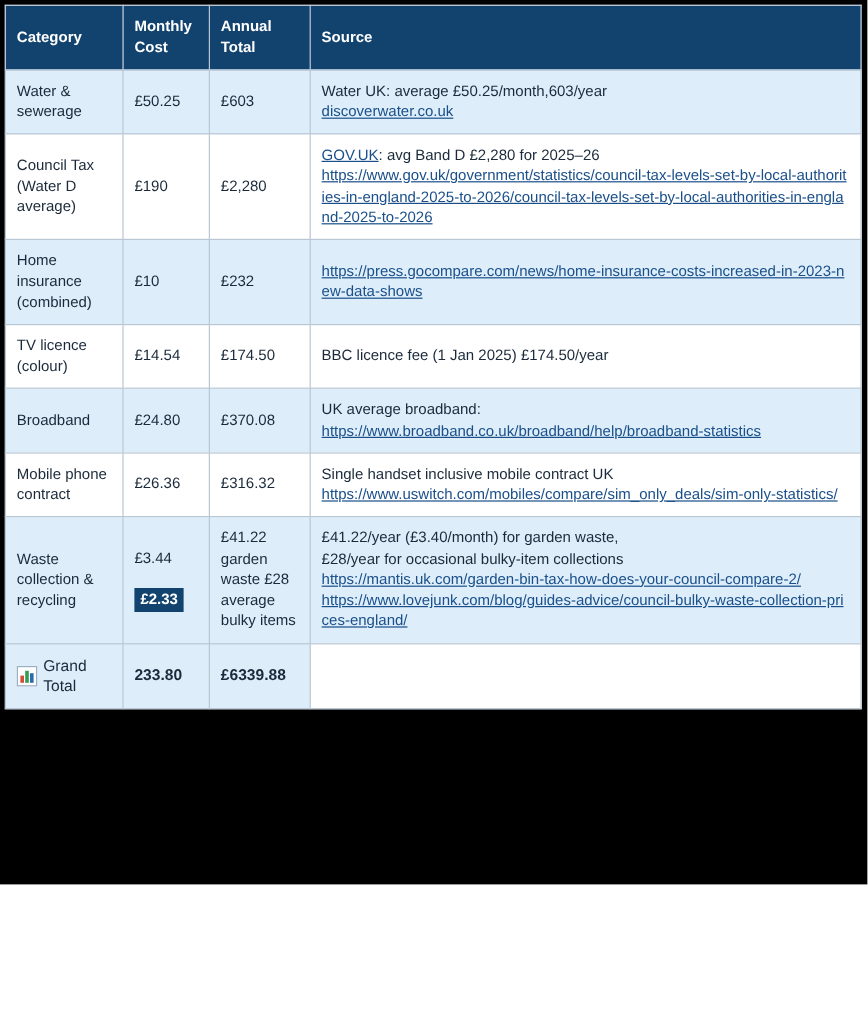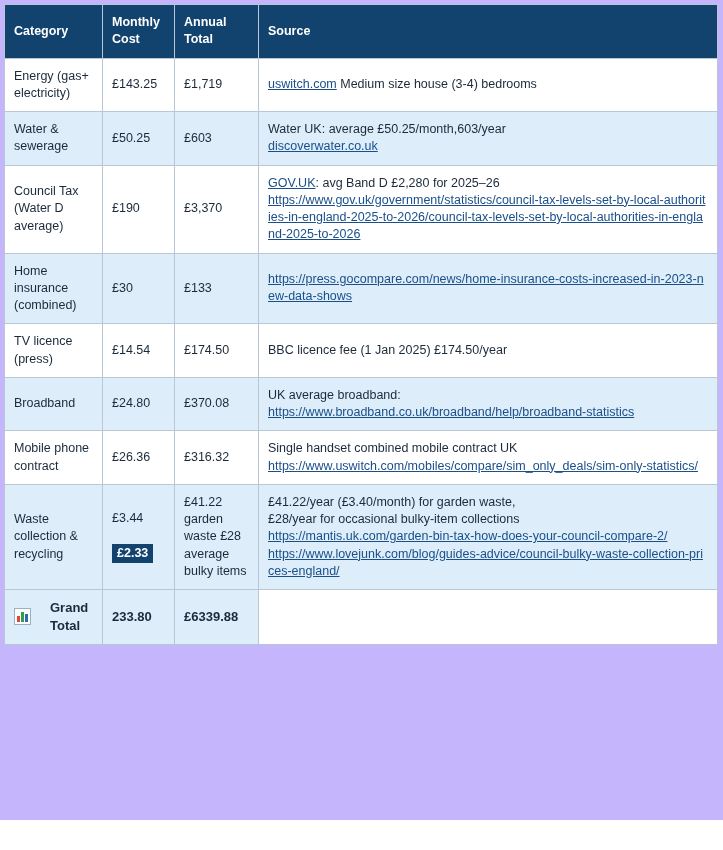"Category" .sheet { background: #c4b5fd -> #000000; height: 820px -> 737px }
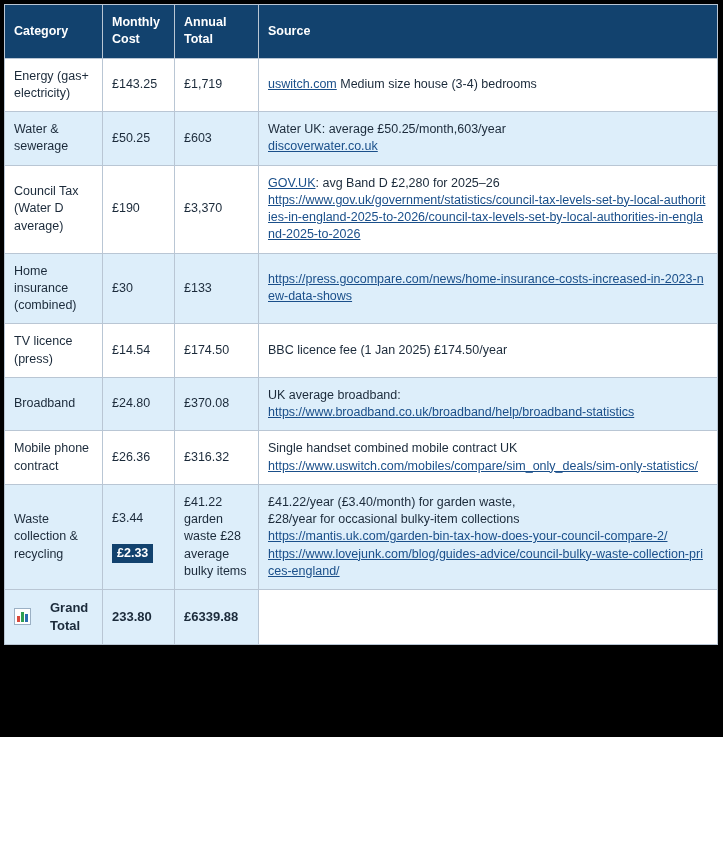"Energy (gas+ electricity)" tr.plain { html: <tr> <td>Energy (gas+ electricity)</td> <td>£143.25</td> <td>£1,719</td> <td><span>uswitch.com</span><span> Medium size house (3-4) bedrooms</span></td> </tr> -> none }
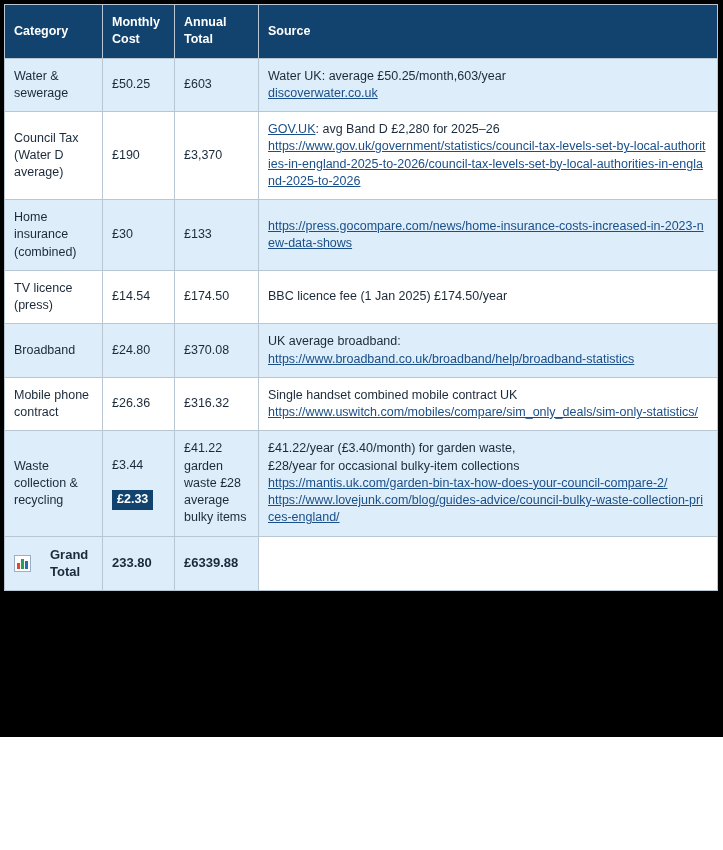"£3,370" td.num { text: £3,370 -> £2,280 }
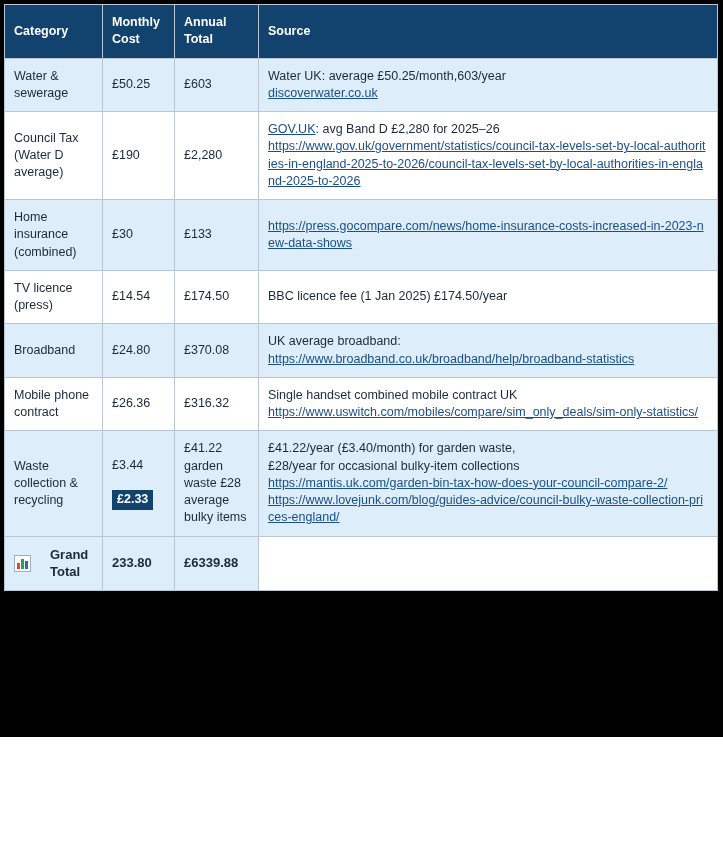"£30" td.num { text: £30 -> £10 }
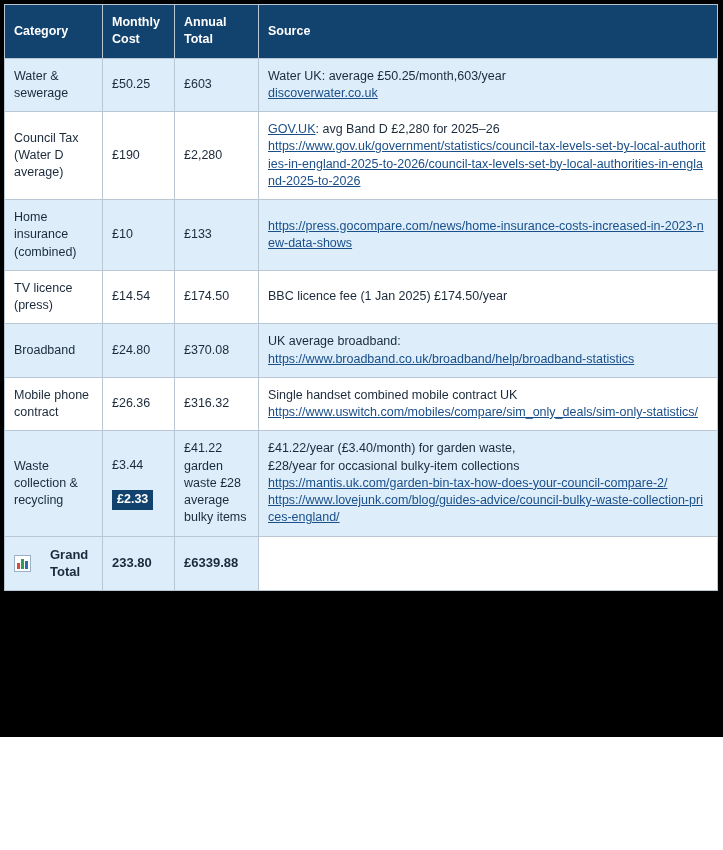"£133" td.num { text: £133 -> £232 }
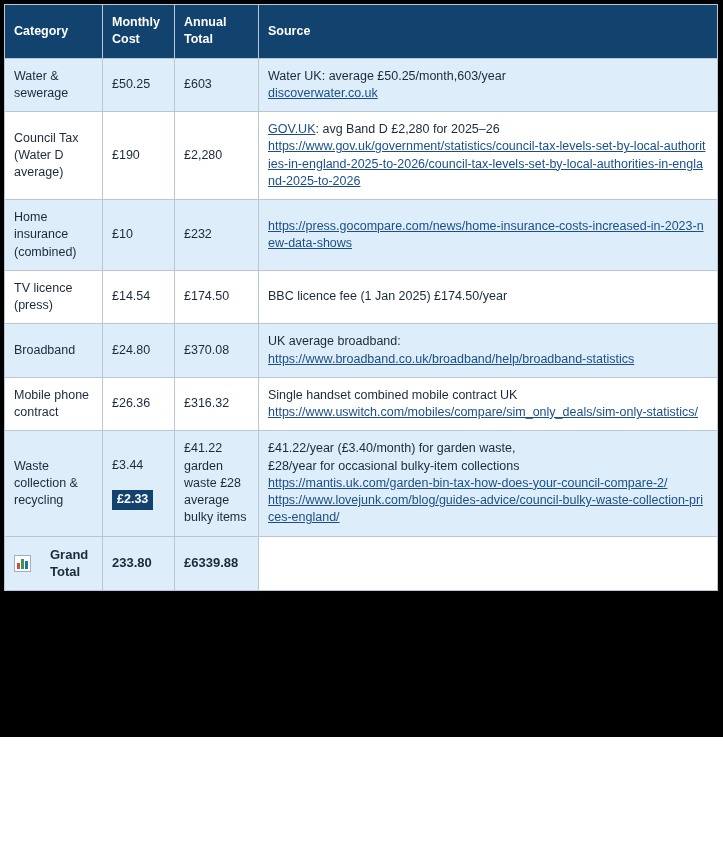"TV licence (press)" td.category { text: press -> colour }
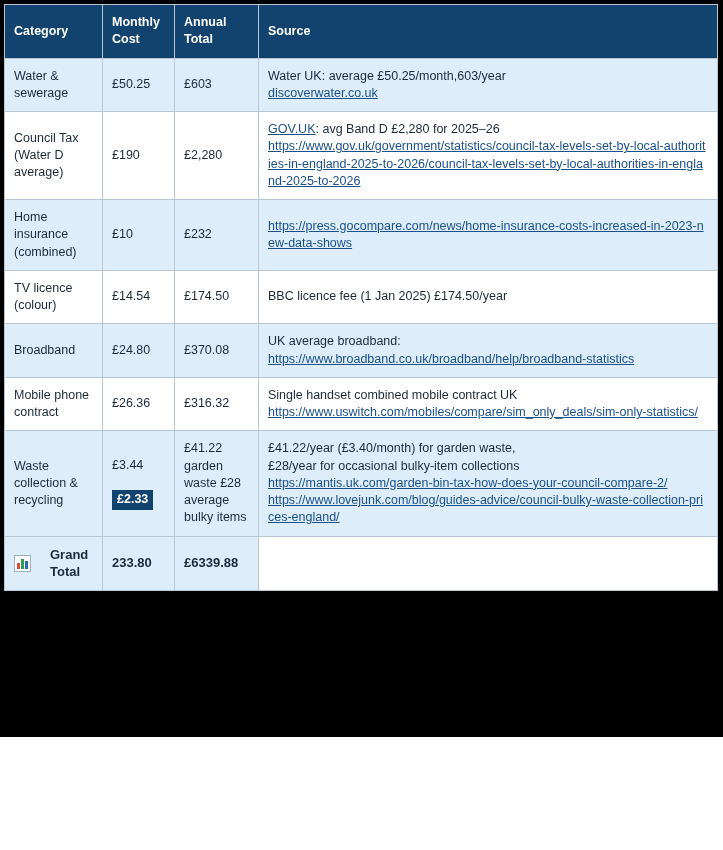"Single handset combined mobile contract" span.srcline { text: combined -> inclusive }
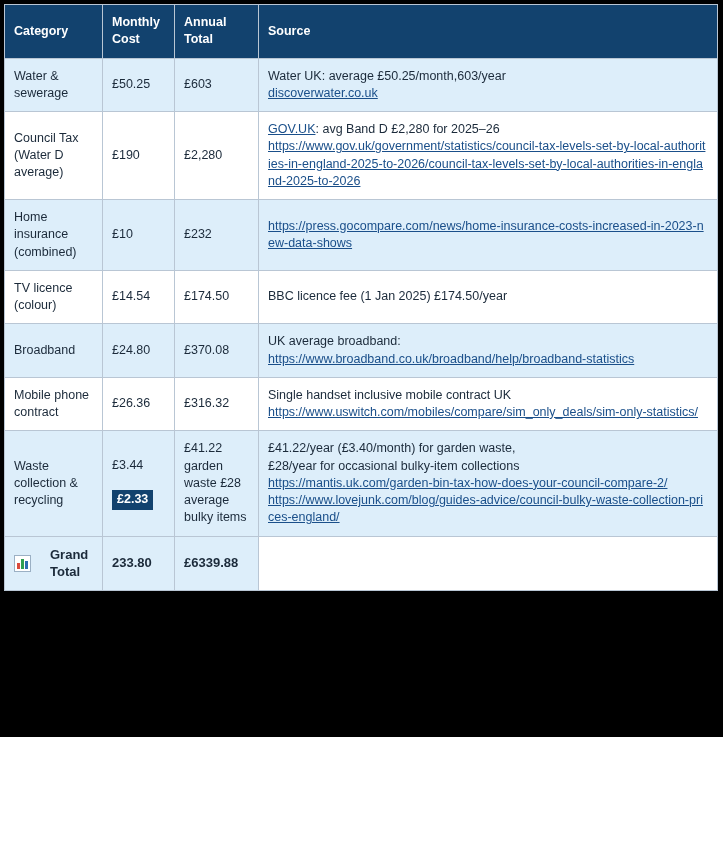"Grand Total" .total-label { font-weight: bold -> normal; gap: 19px -> 5px }
